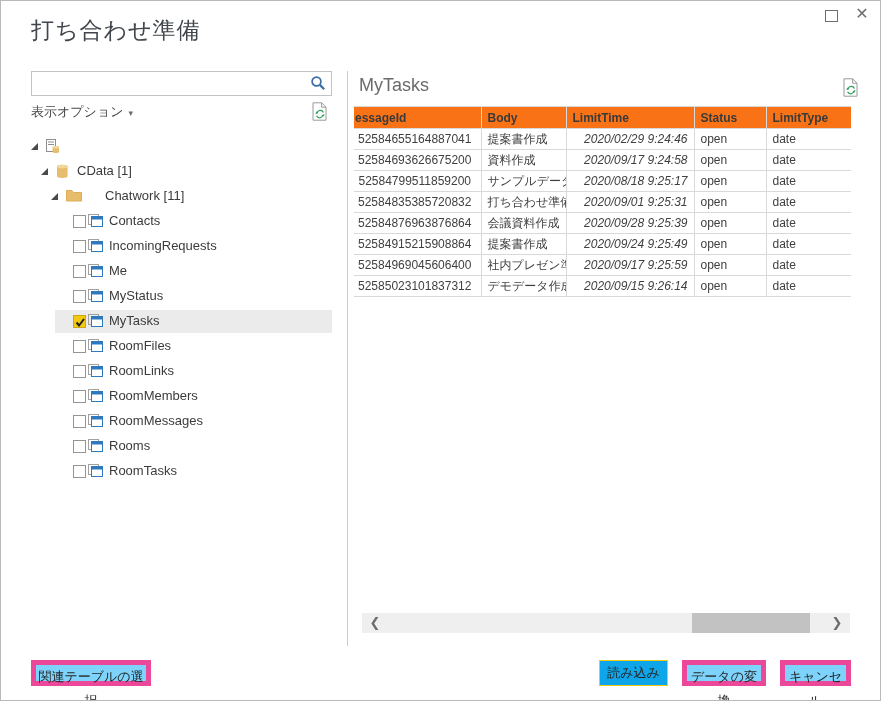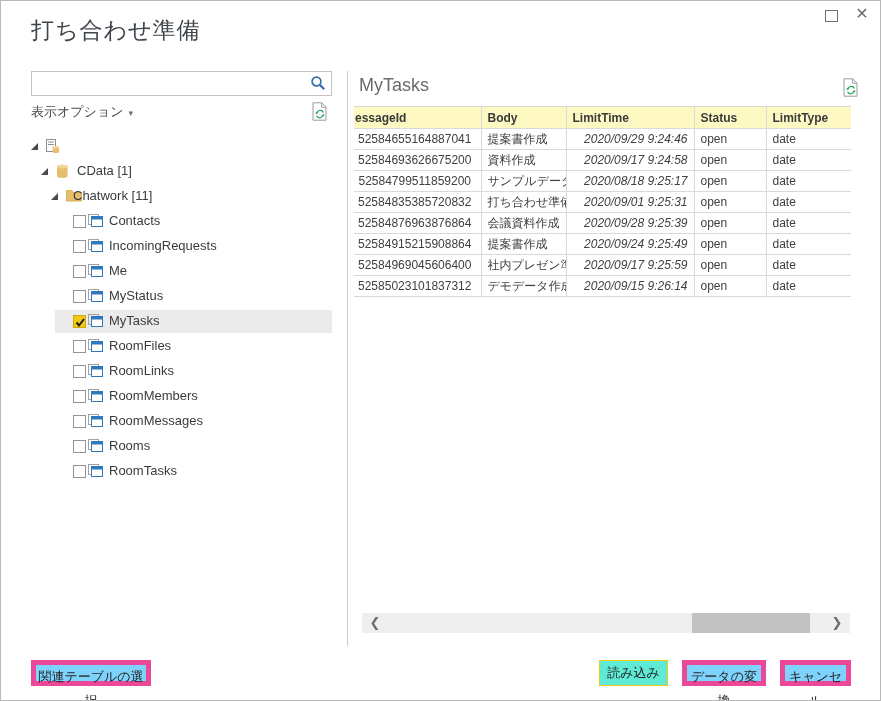"essageId" table.preview th { background: #fef9c3 -> #f97316 }
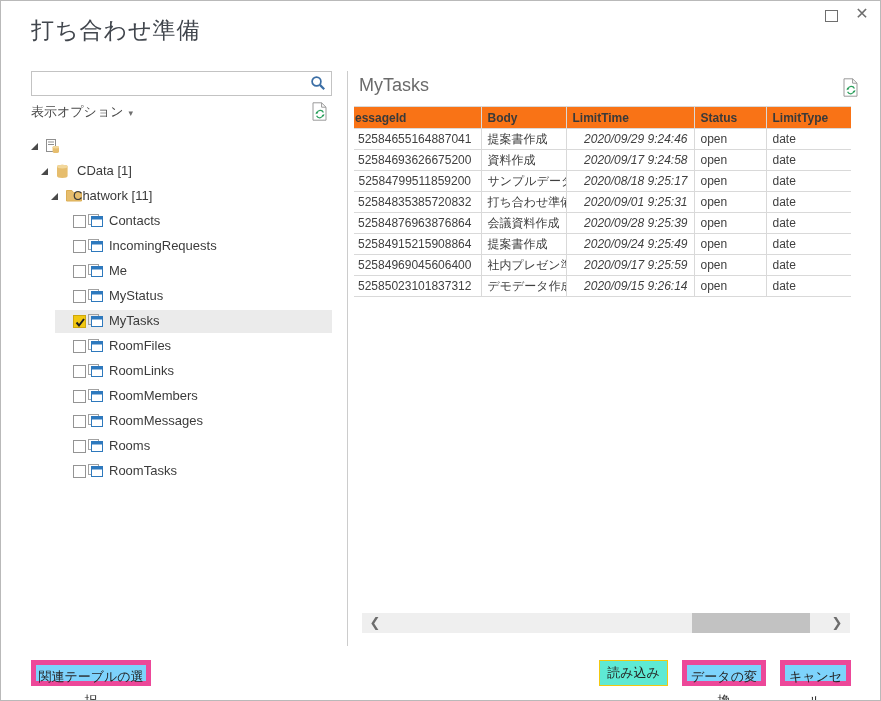"2020/09/29 9:24:46" td.c-time { text: 2020/09/29 -> 2020/02/29 }
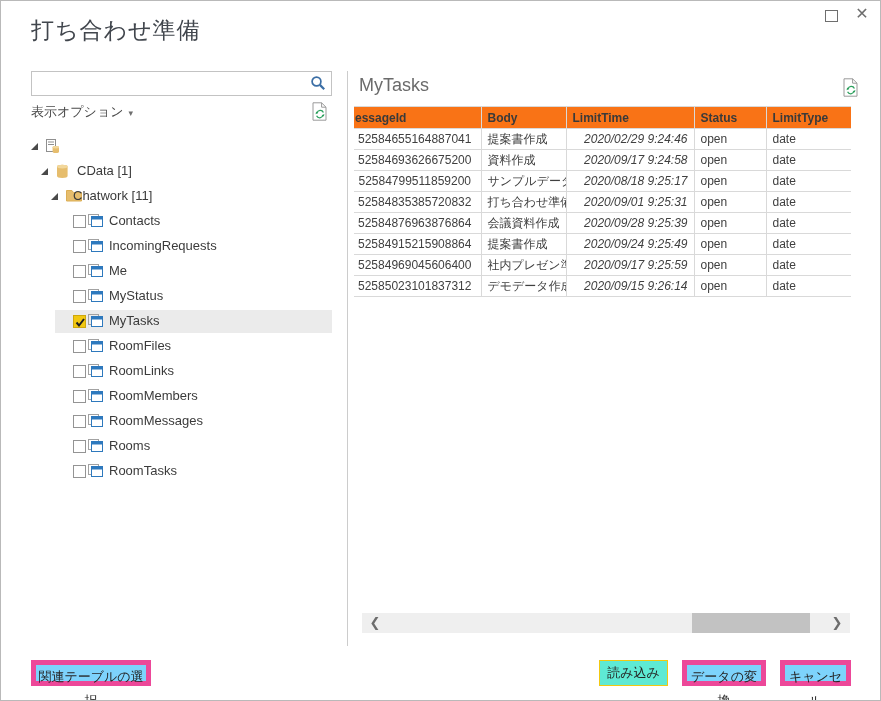"Chatwork [11]" span.tree-lbl { left: 72px -> 104px }
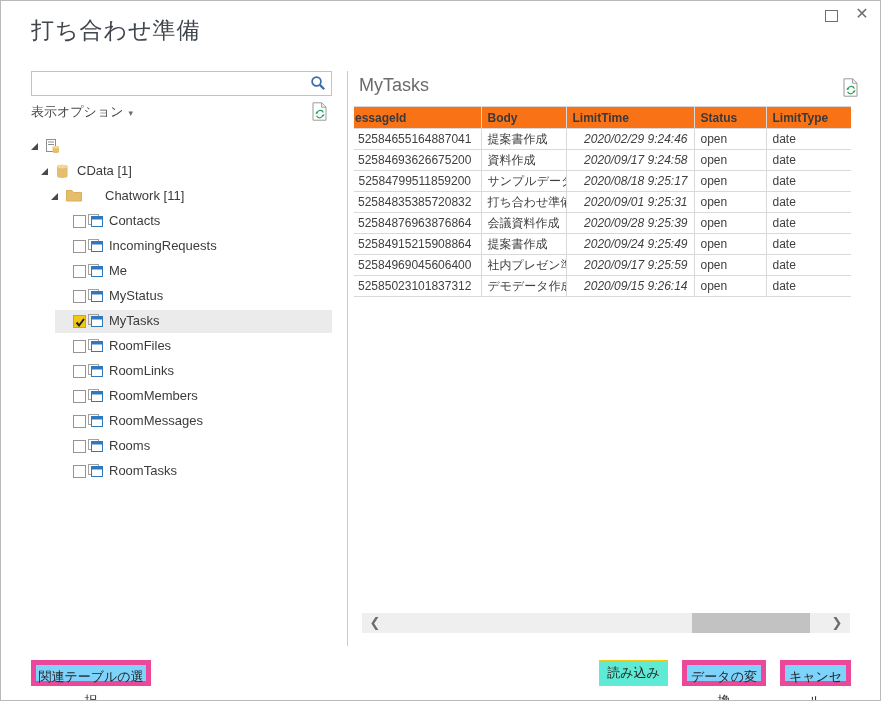"読み込み" .btn-load { background: #5eead4 -> #0ea5e9 }
